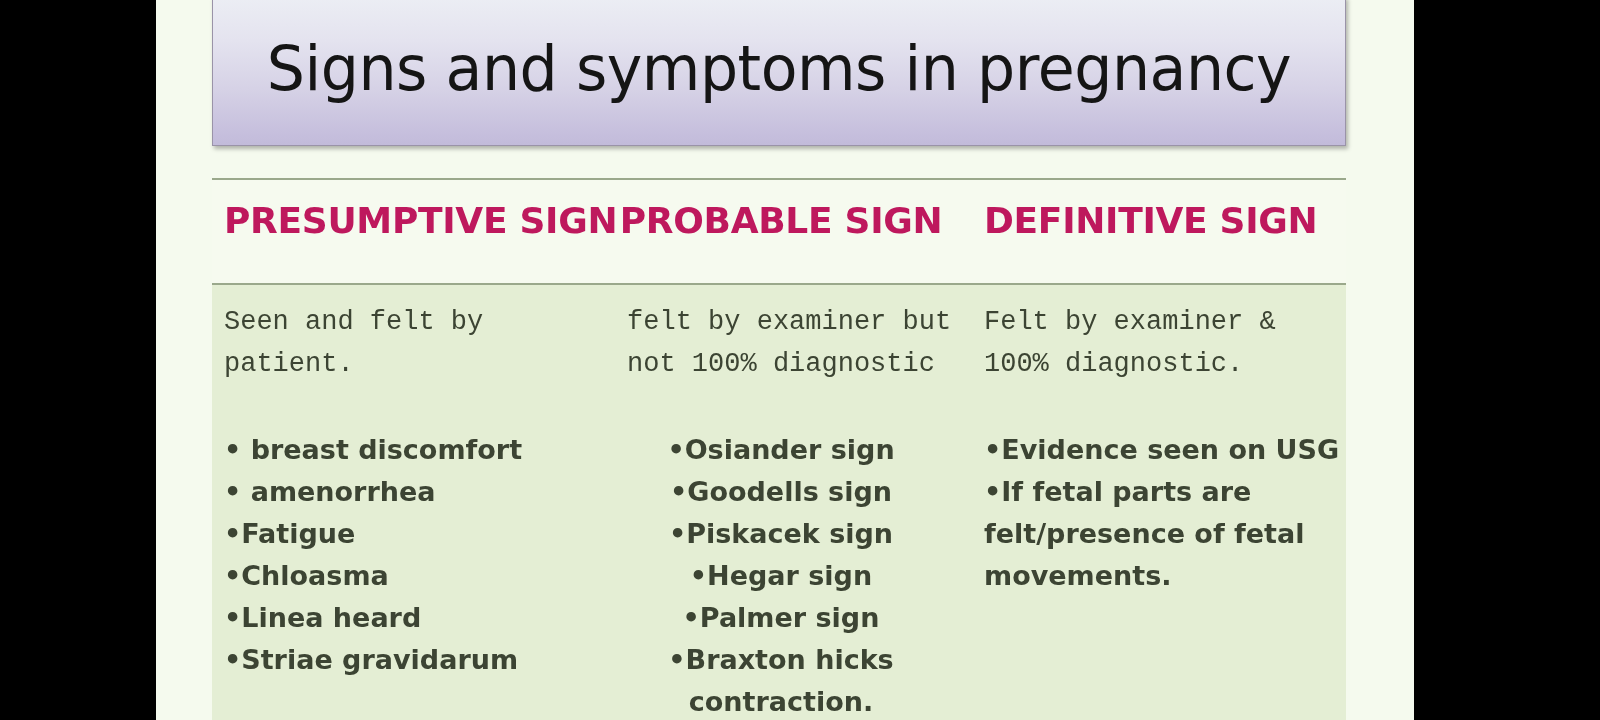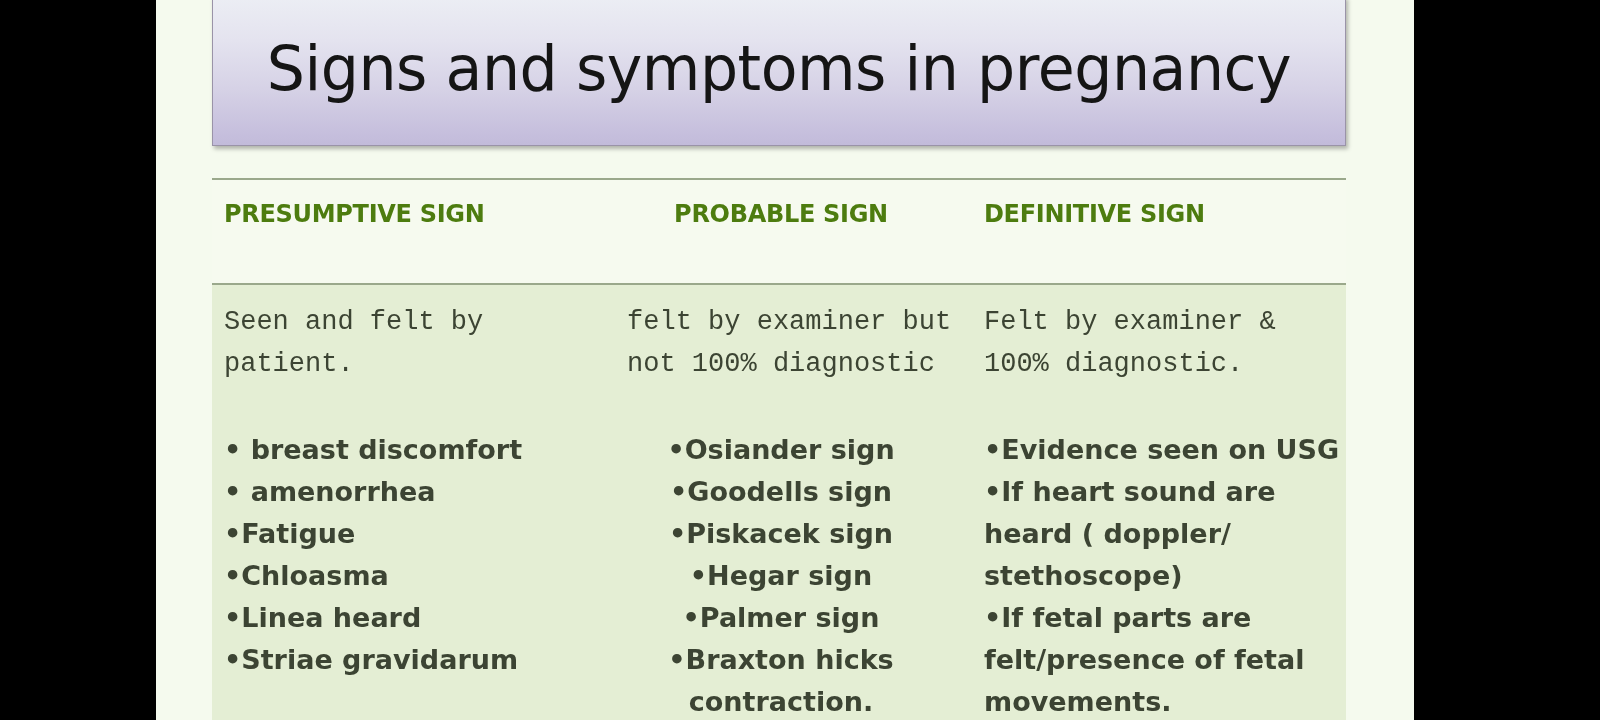"PRESUMPTIVE SIGN" .head-cell { color: #4d7c0f -> #be185d; font-size: 24px -> 36px }
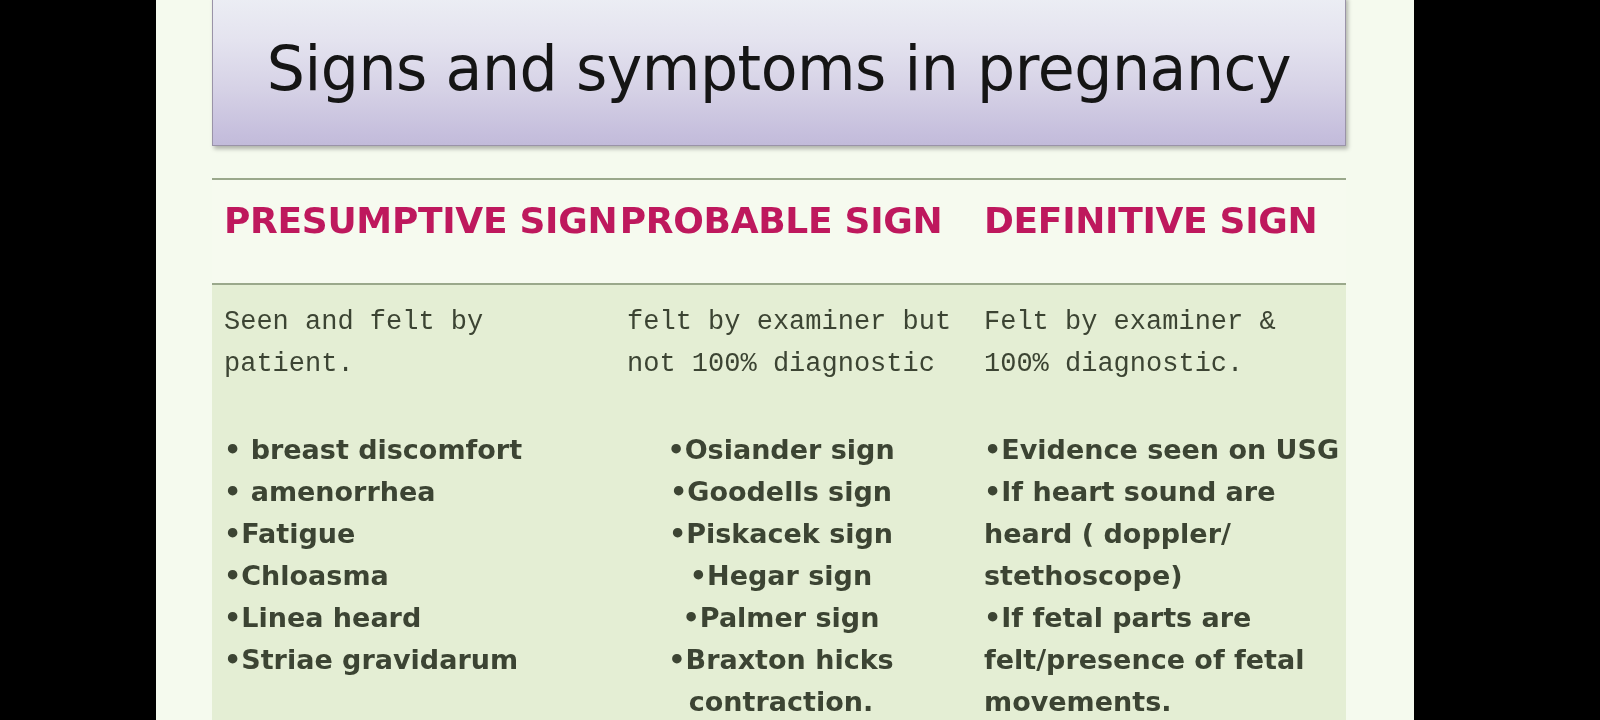"•If heart sound are heard" li { html: <li>•If heart sound are heard ( doppler/ stethoscope)</li> -> none }
